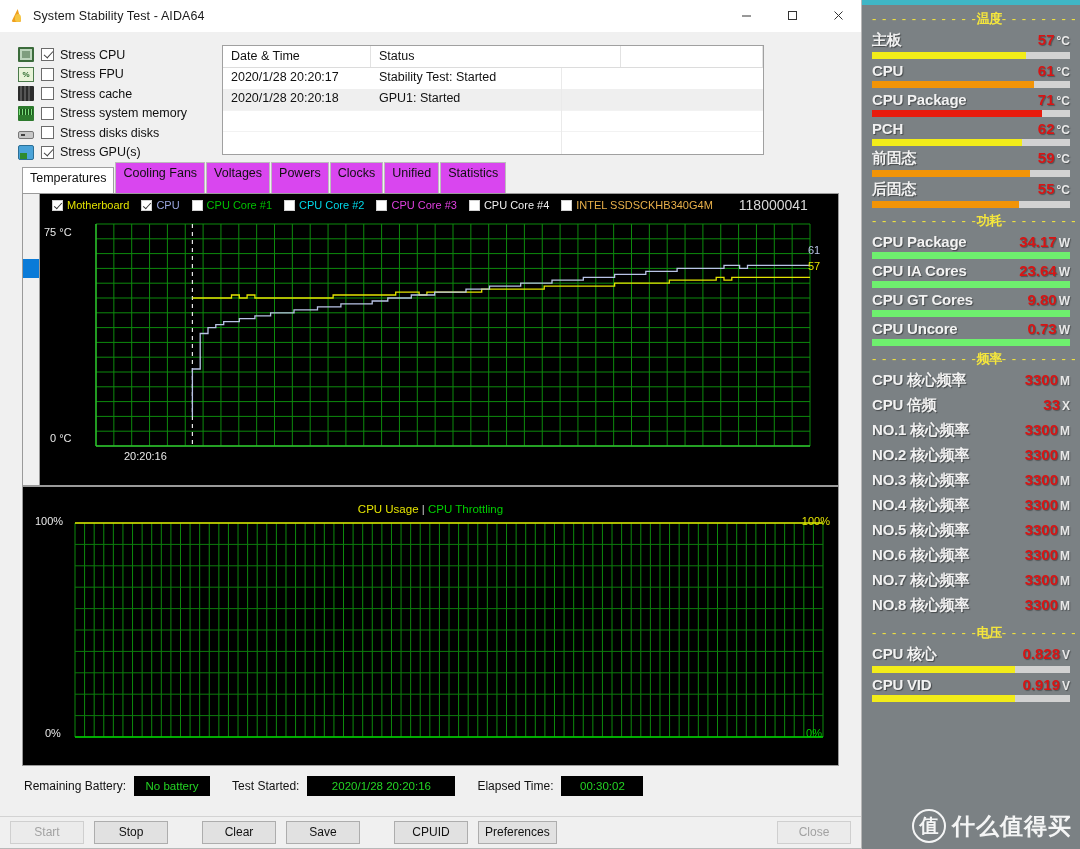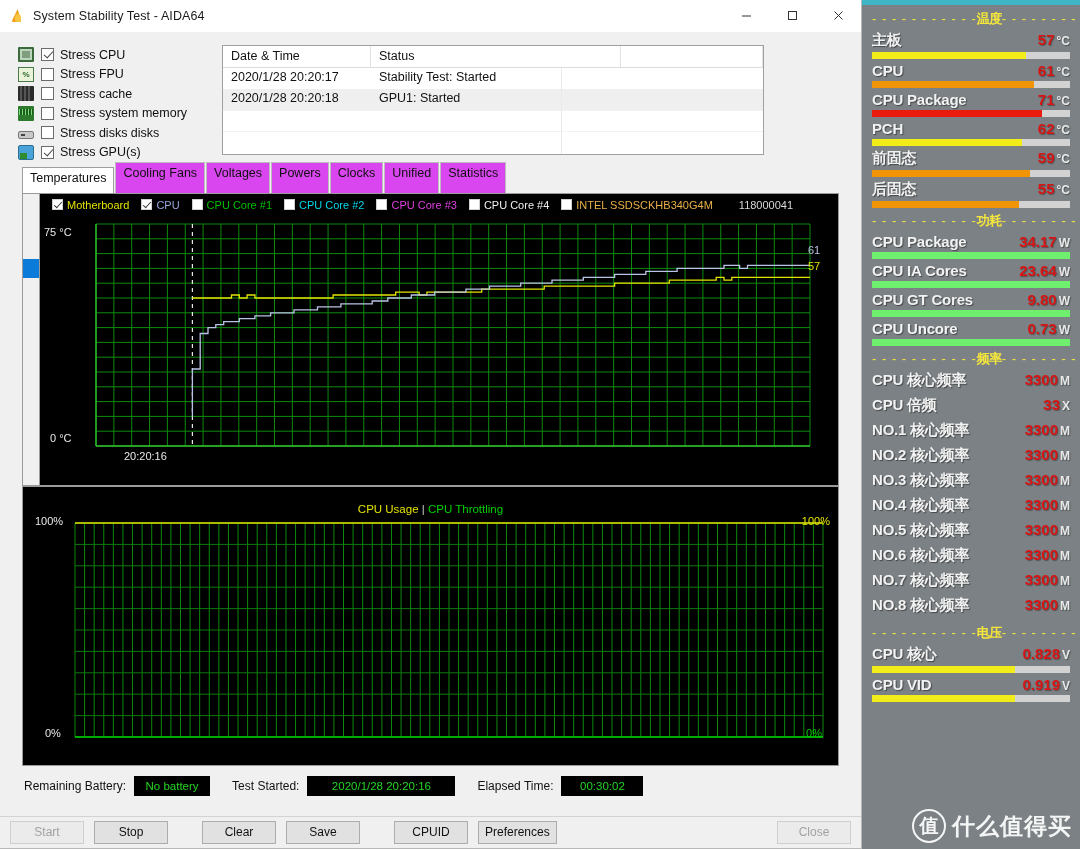"Motherboard" .lg { align-items: center -> flex-end }
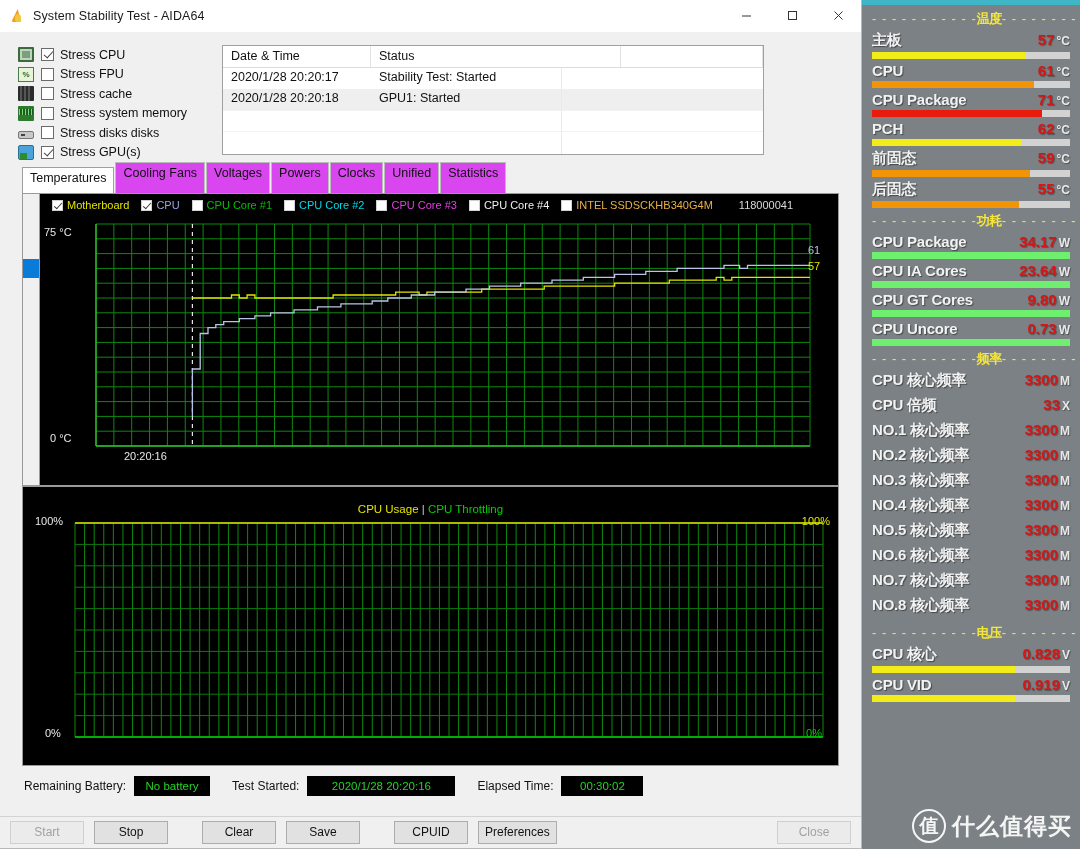"118000041" .lg-serial { font-size: 11px -> 14px }
